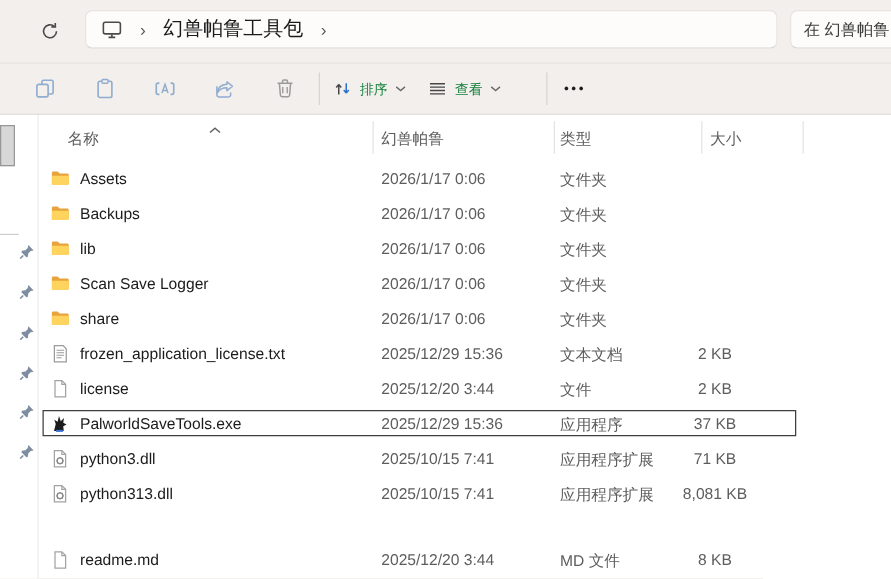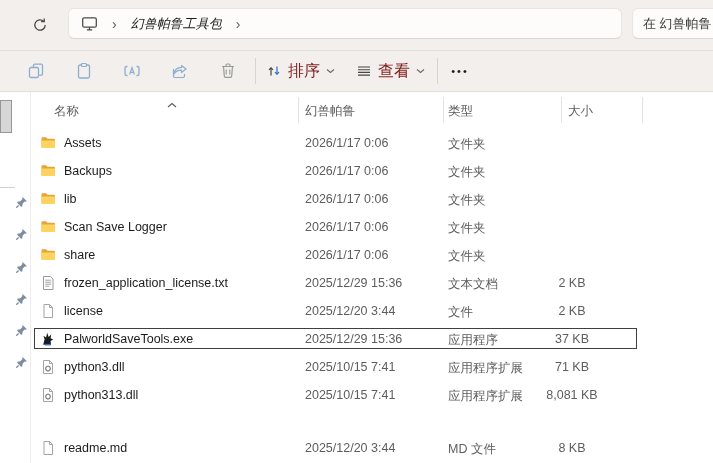"幻兽帕鲁工具包" .crumb-text { font-size: 13px -> 16px; font-style: italic -> none }
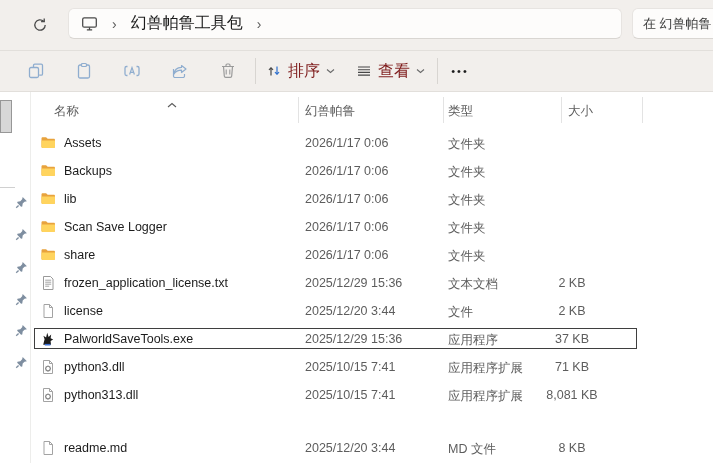"排序" .tlabel { color: #7f1d1d -> #15803d; font-size: 16px -> 11px }
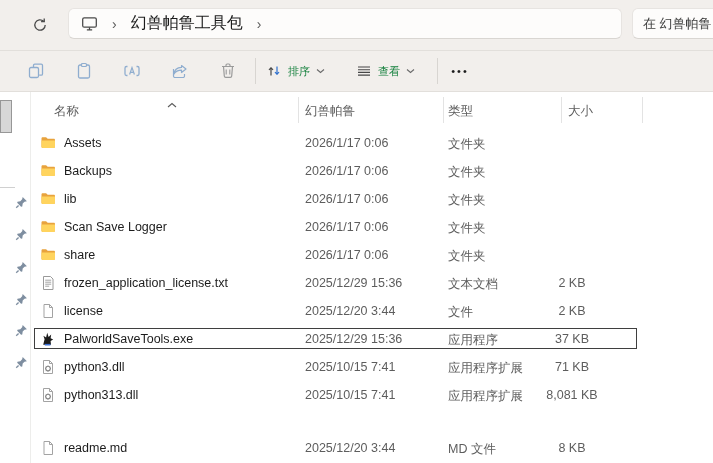"查看" div.tgroup { left: 356px -> 342px }
